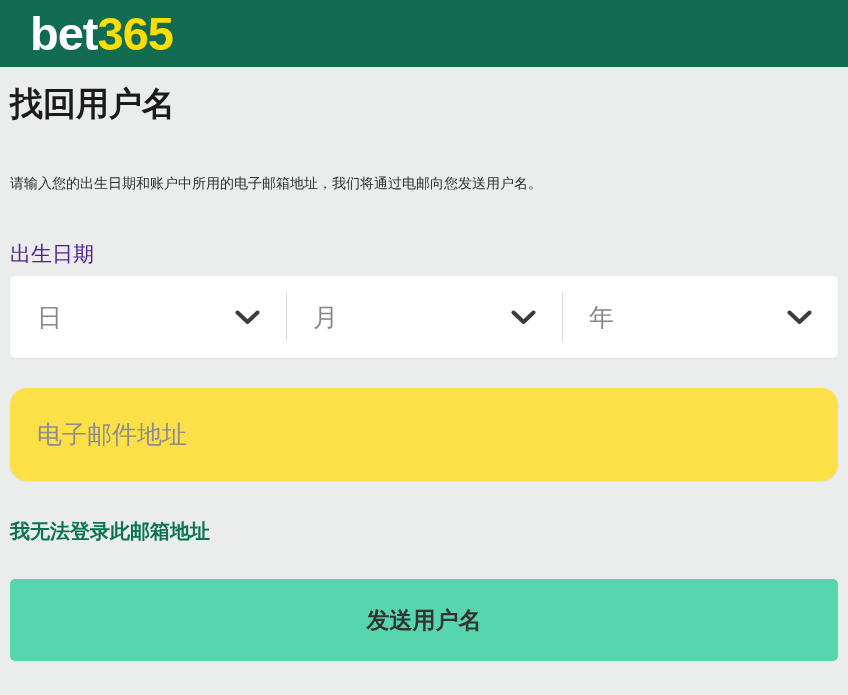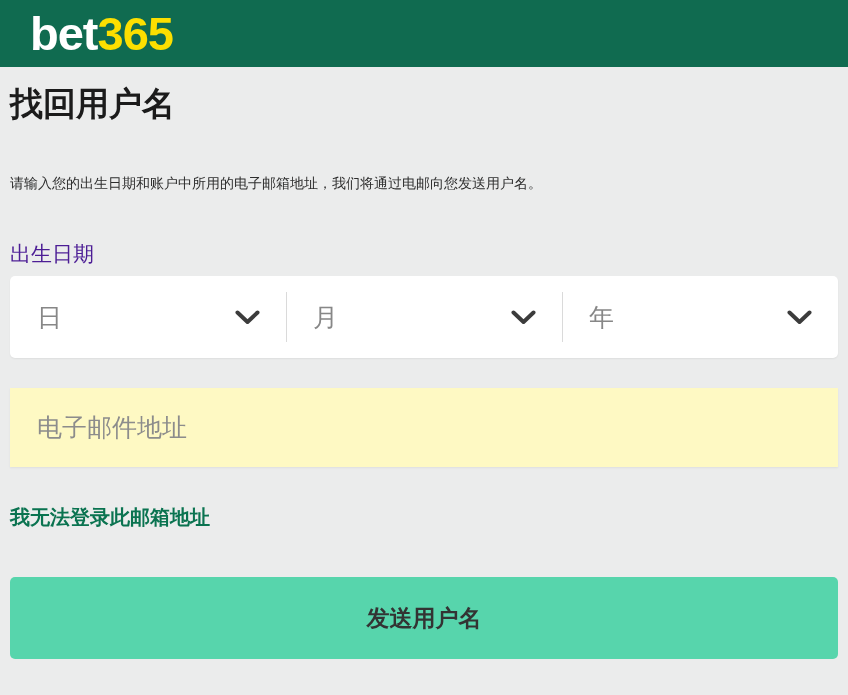"电子邮件地址" .email-input { background: #fef9c3 -> #fde047; border-radius: 0 -> 17px; height: 79px -> 93px }
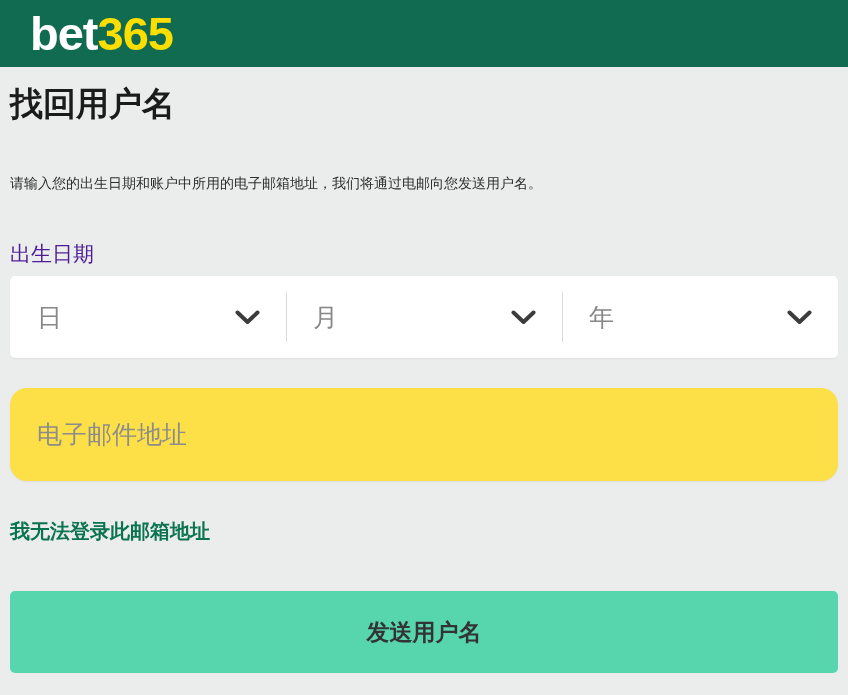"发送用户名" .submit-btn { margin-top: 48px -> 36px }
